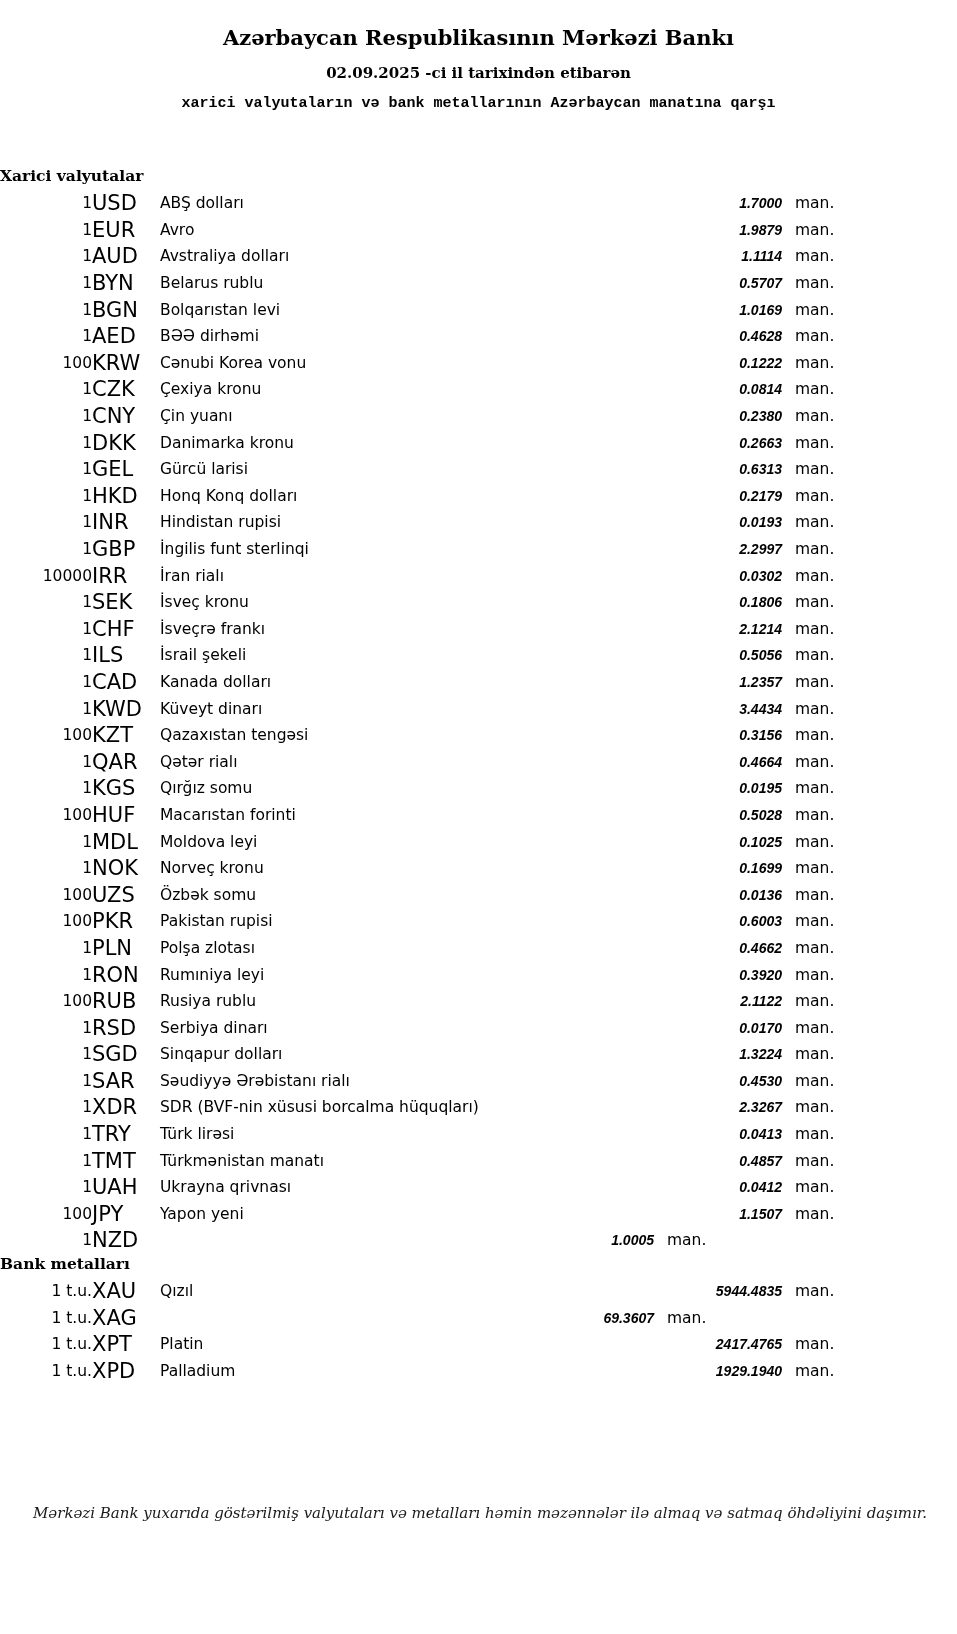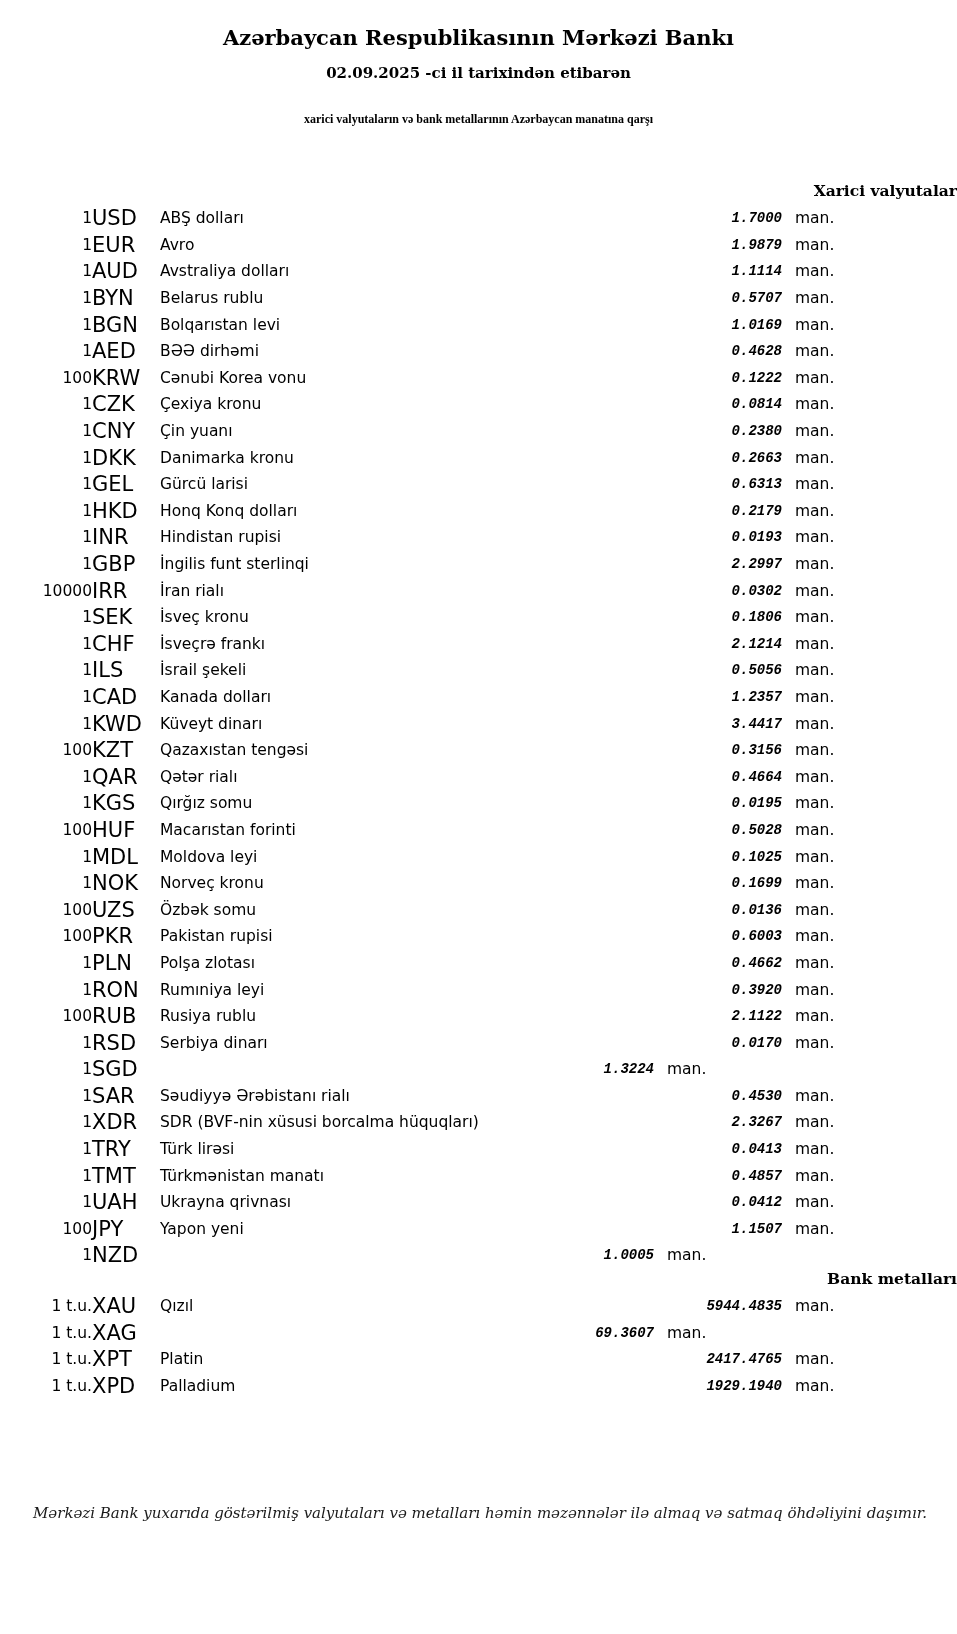"xarici valyutaların və bank metallarının" .subtitle { font-family: Liberation Serif, serif -> Liberation Mono, monospace; font-size: 12px -> 15px; margin-top: 30px -> 13px }
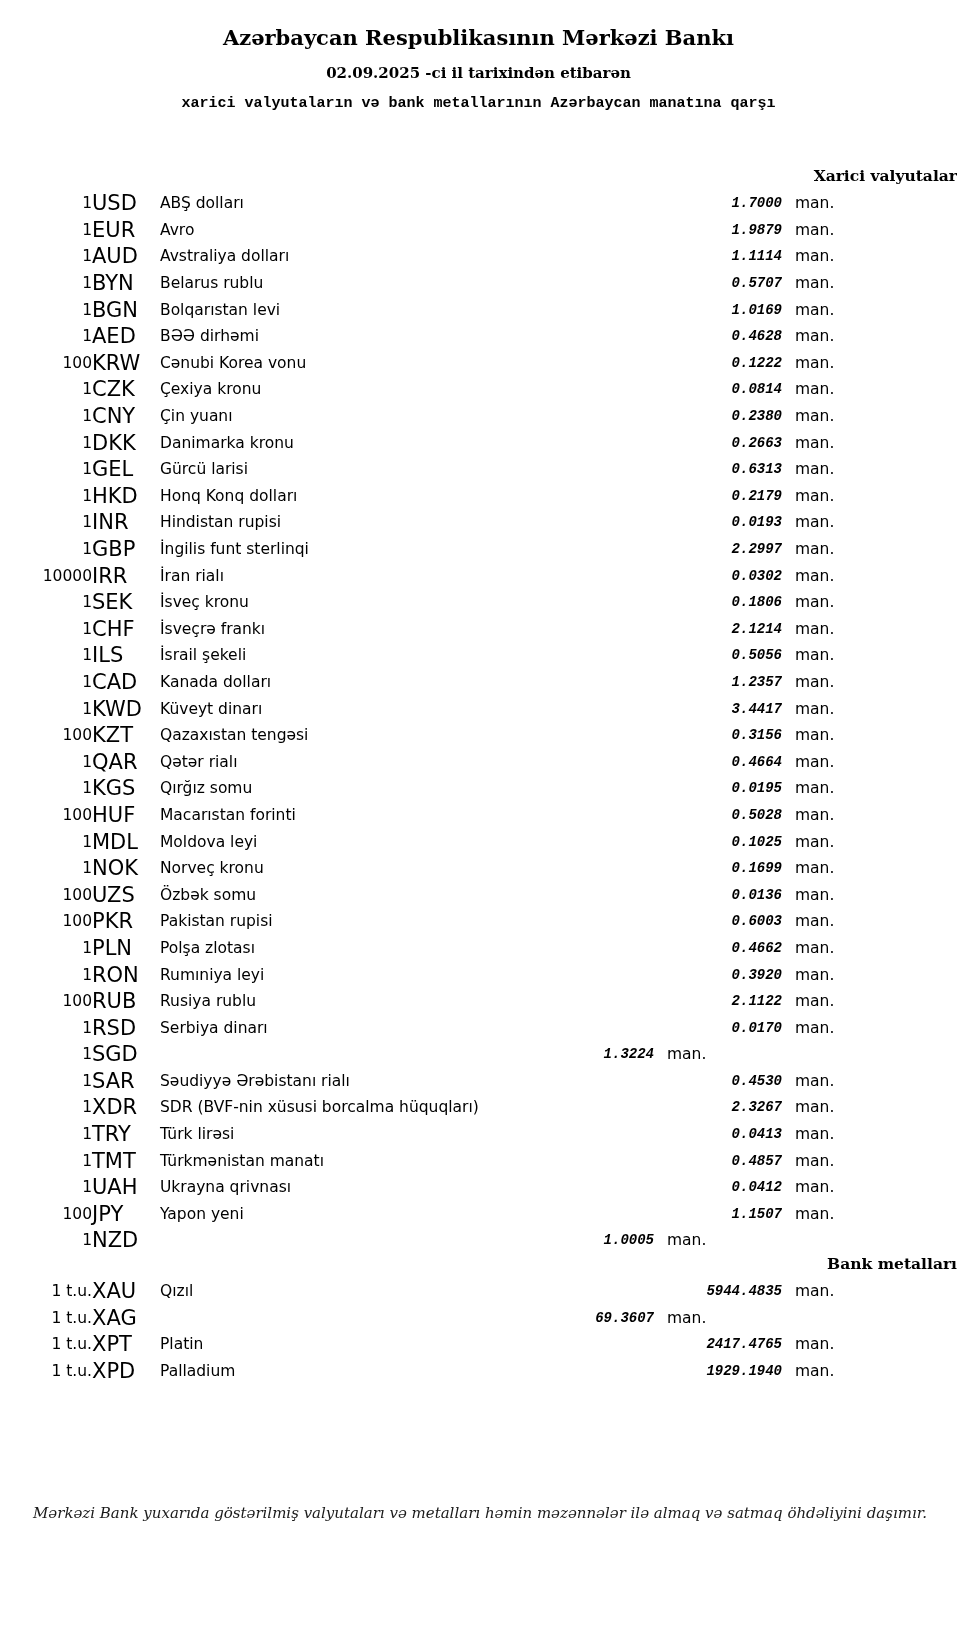"Xarici valyutalar" .section-title { text-align: right -> left }
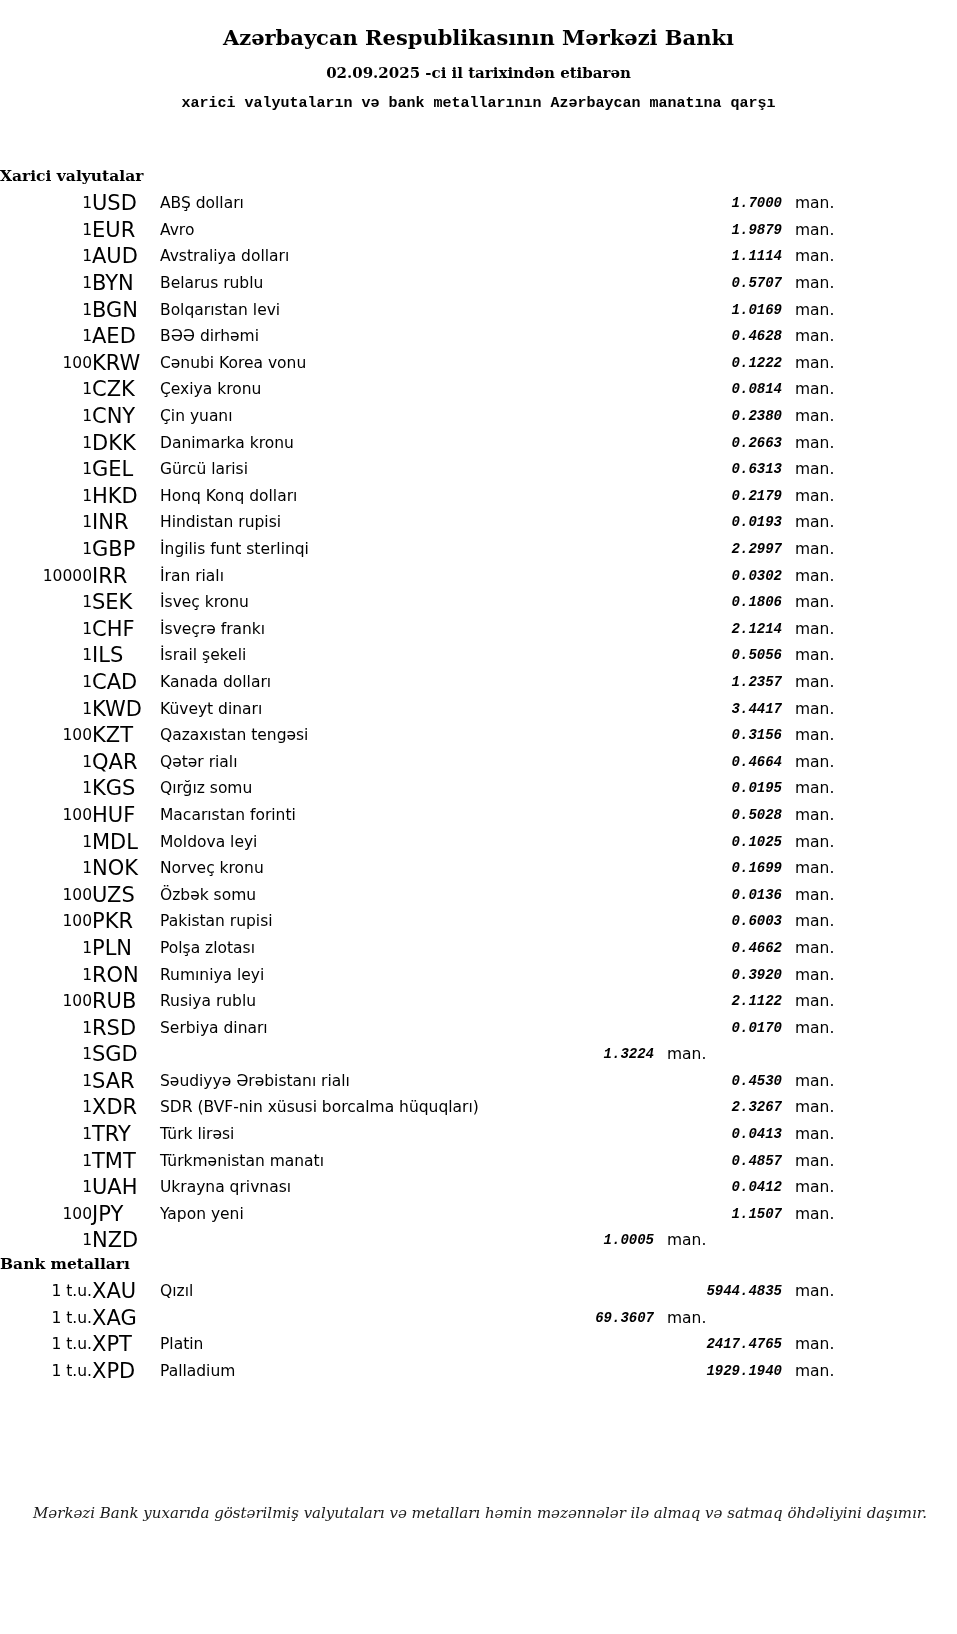"1.7000" .rate { font-family: Liberation Mono, monospace -> Liberation Sans, sans-serif }
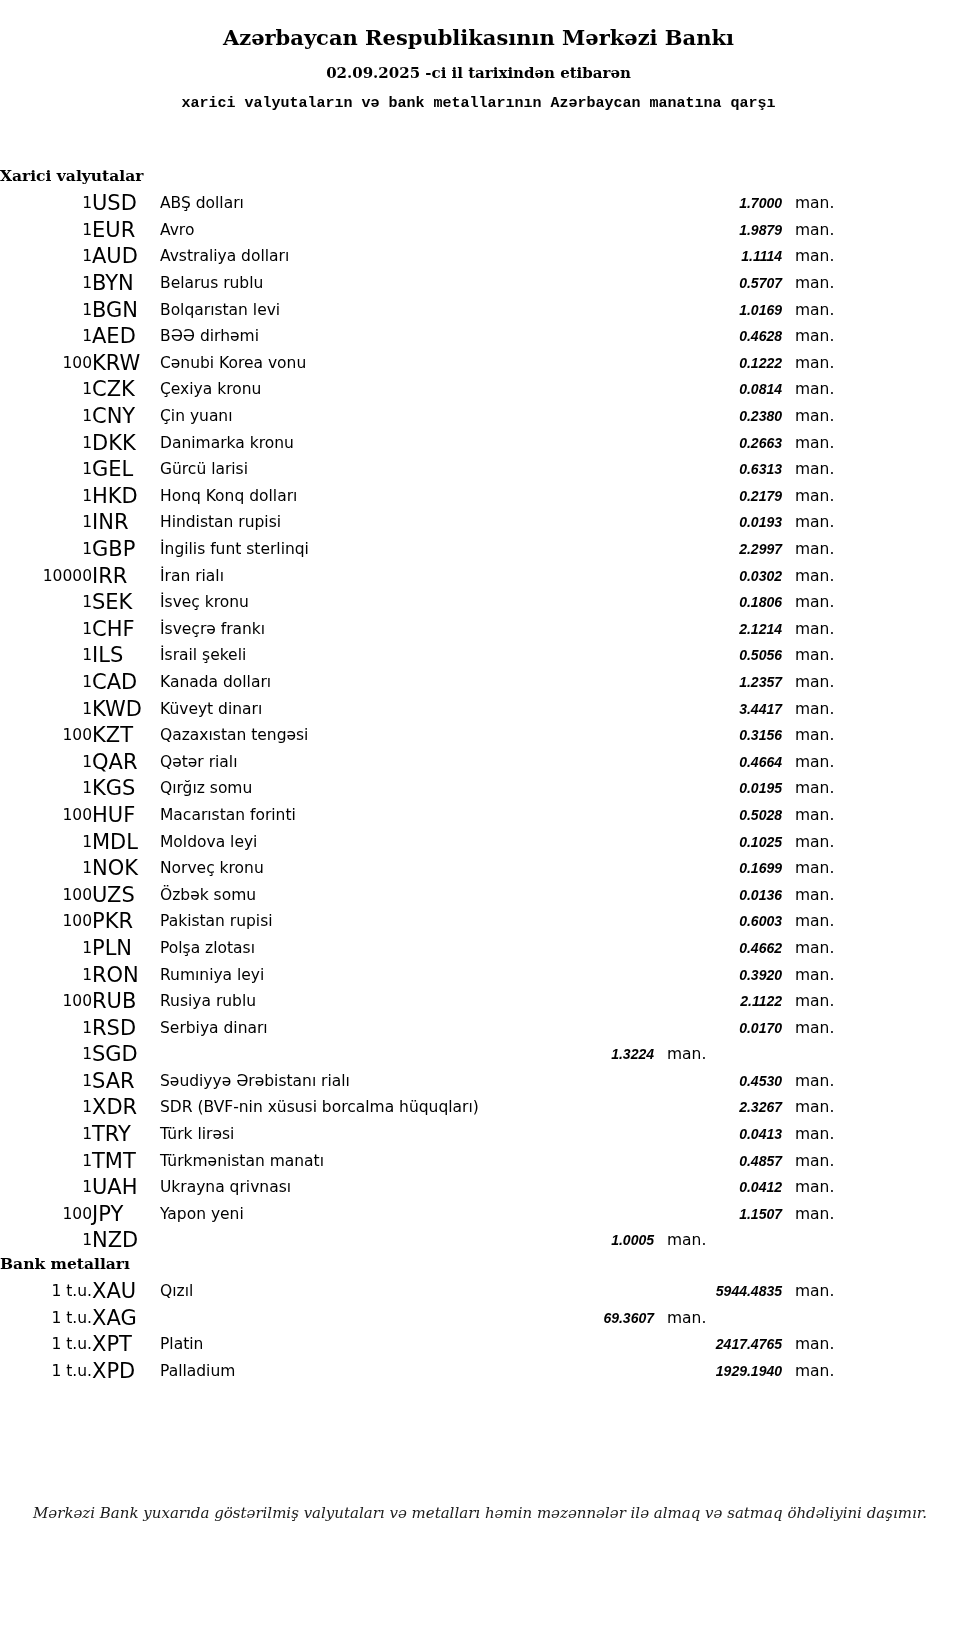"3.4417" span.rate { text: 3.4417 -> 3.4434 }
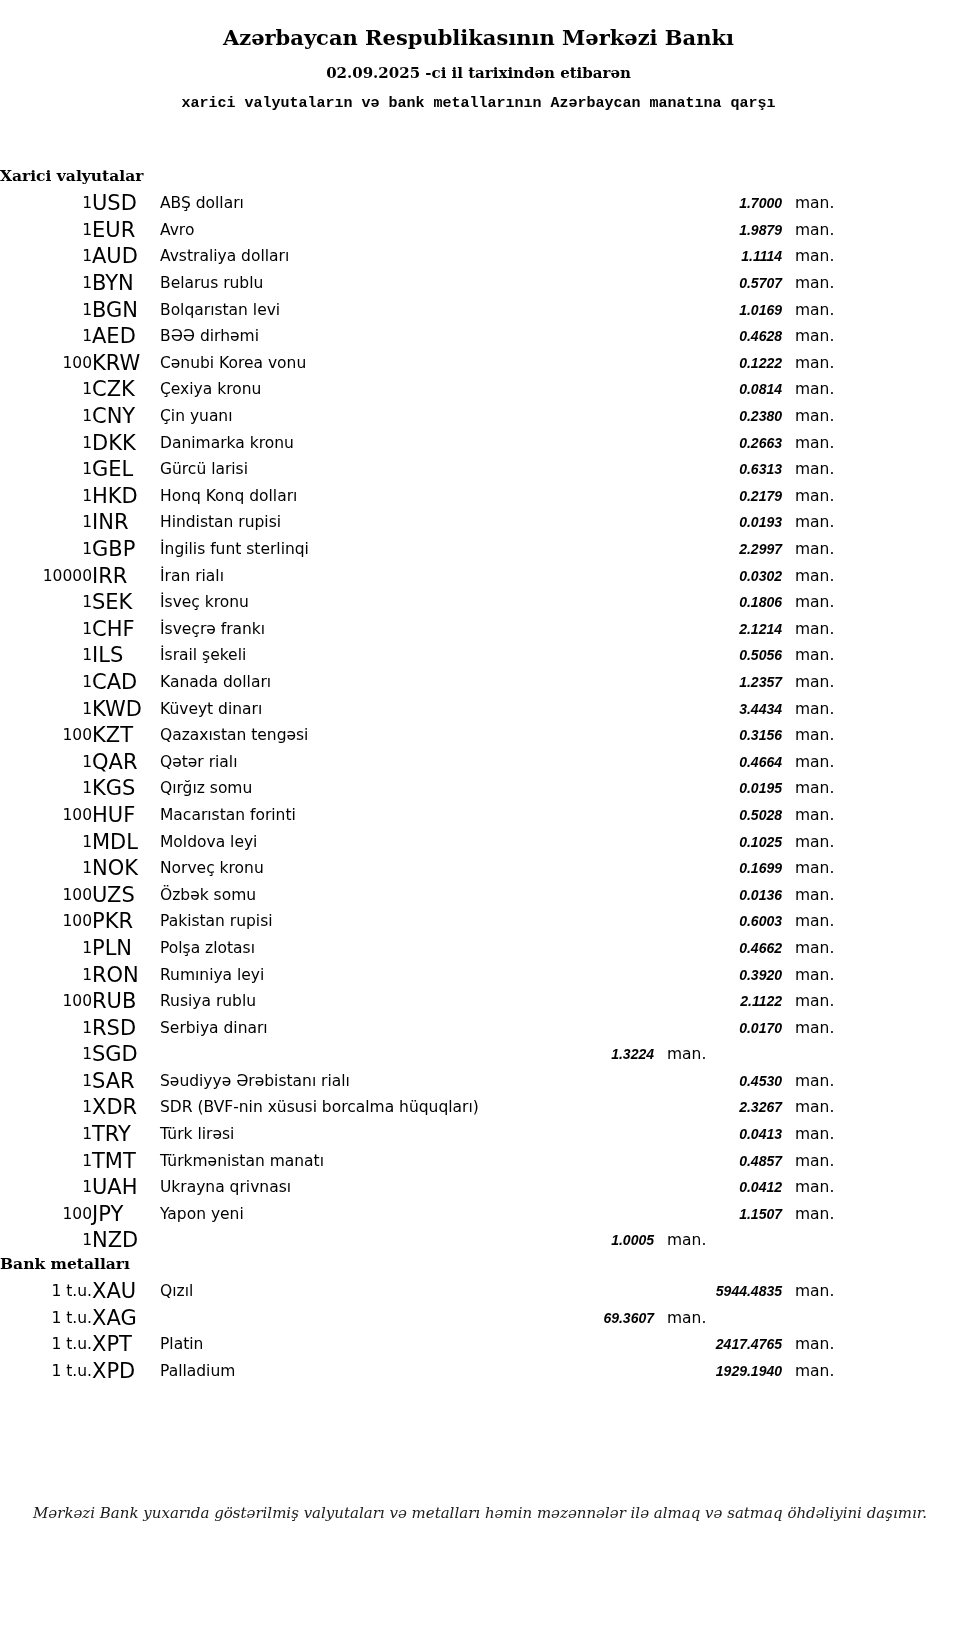"Sinqapur dolları" span.name { html: none -> <span>Sinqapur dolları</span> }
